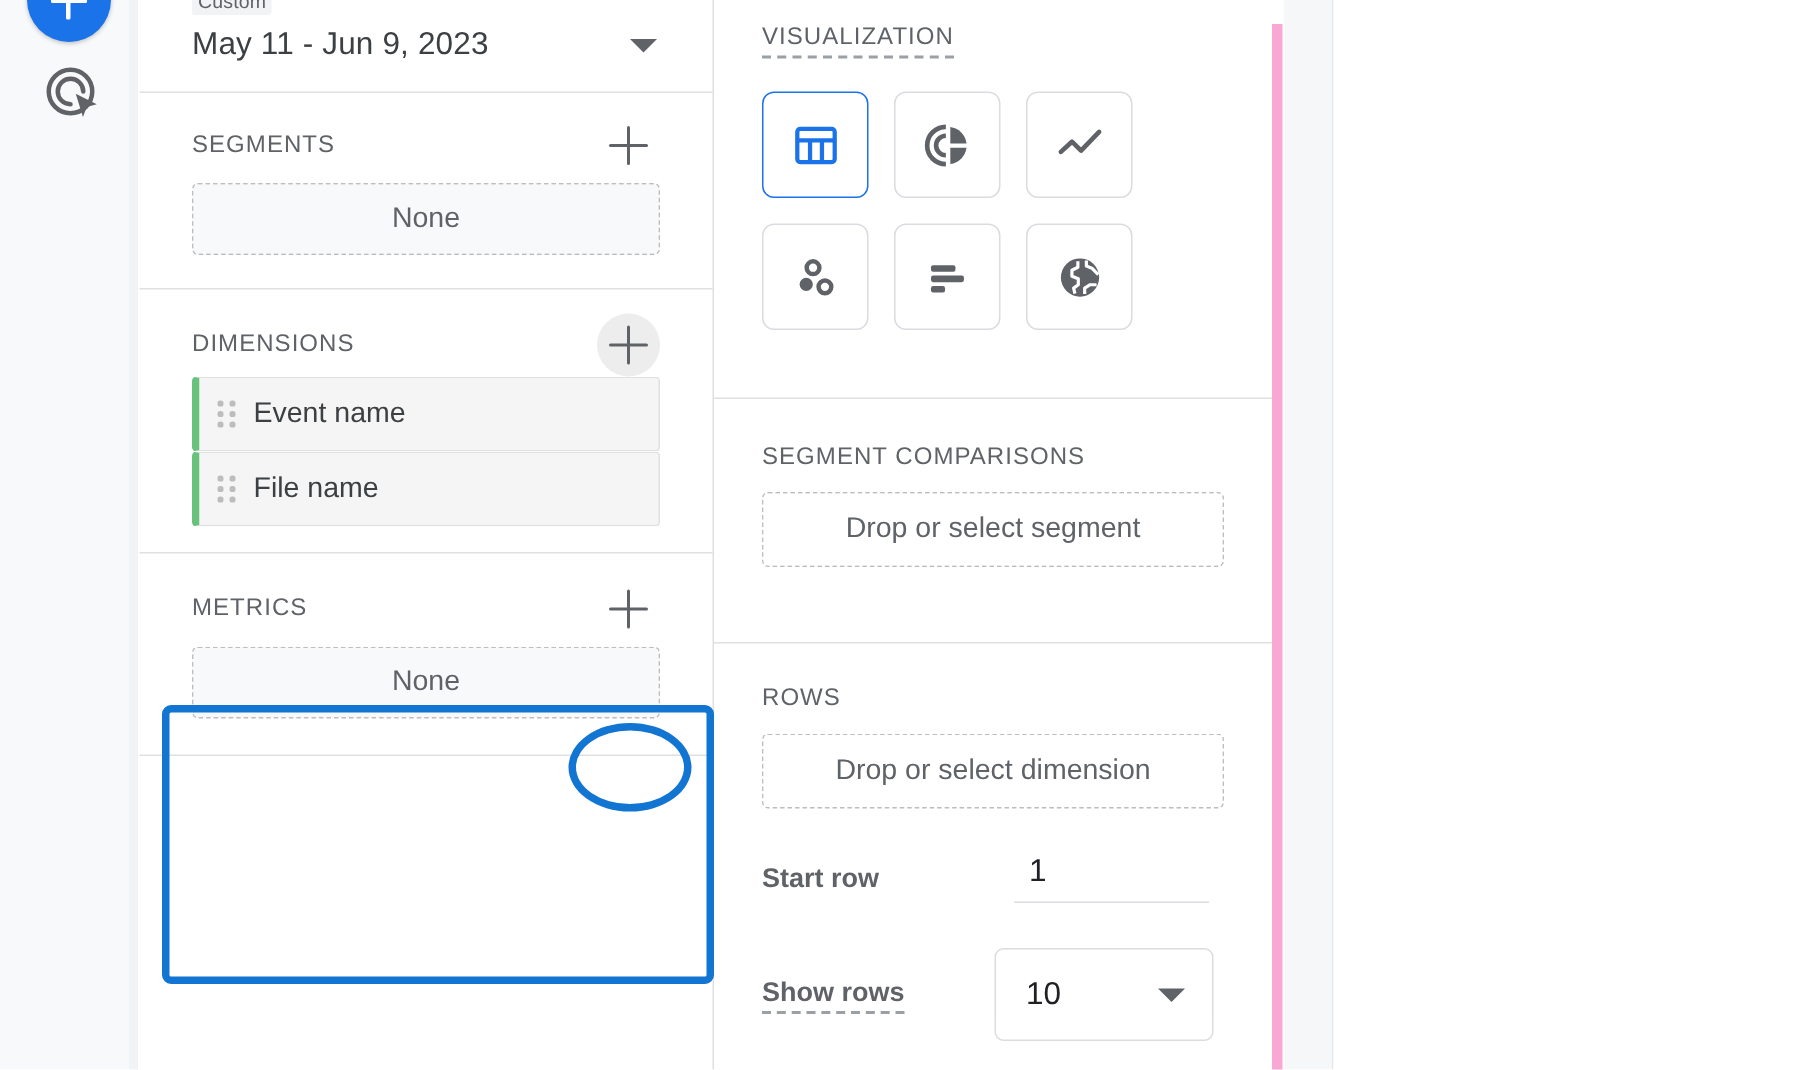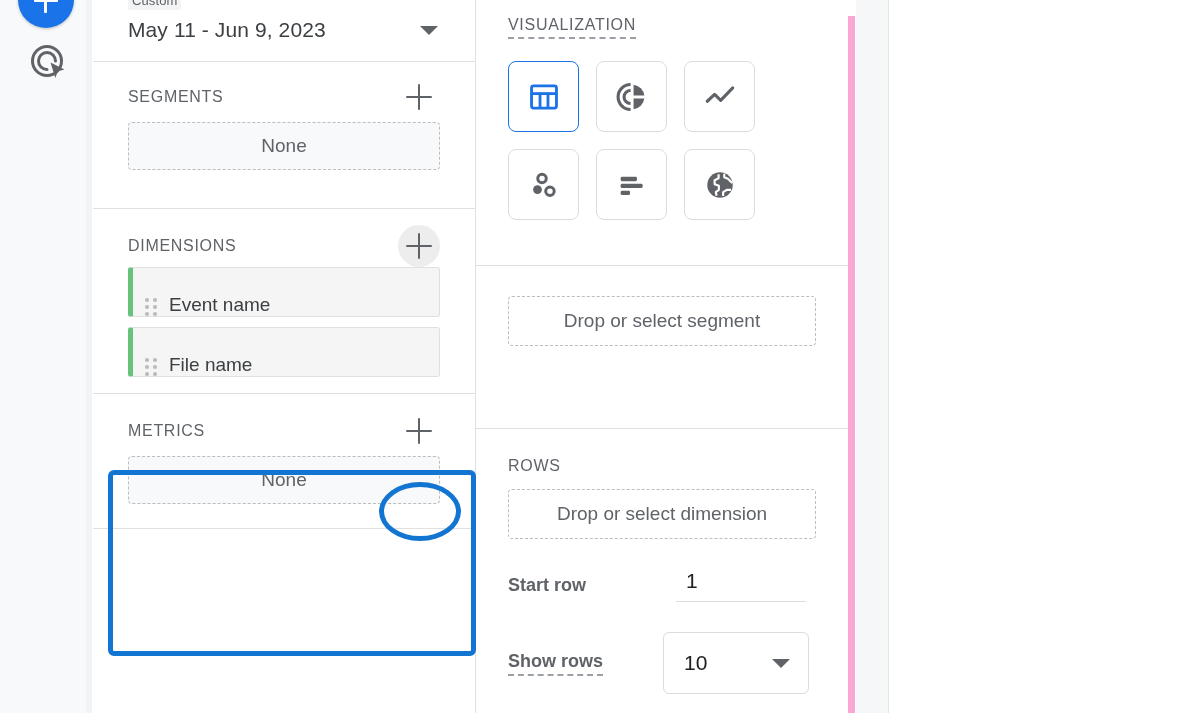"SEGMENTS" .segments-sec { padding-bottom: 16px -> 0 }
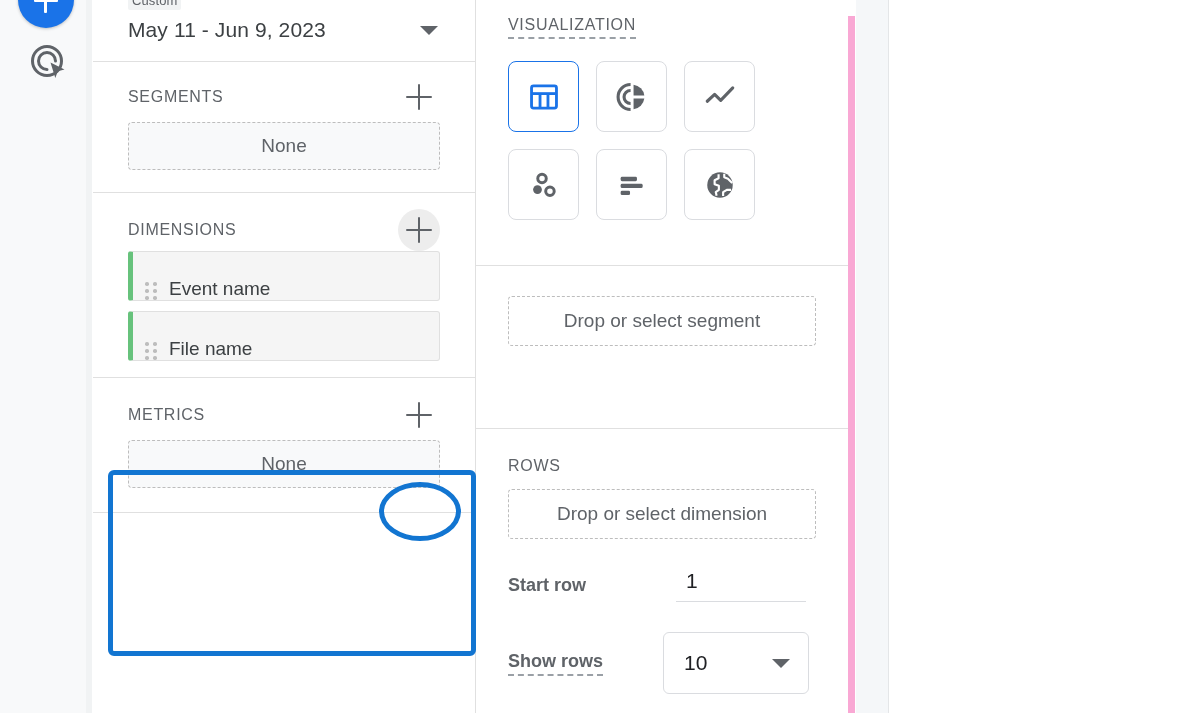"DIMENSIONS" .dimensions-sec { padding-bottom: 0 -> 11px }
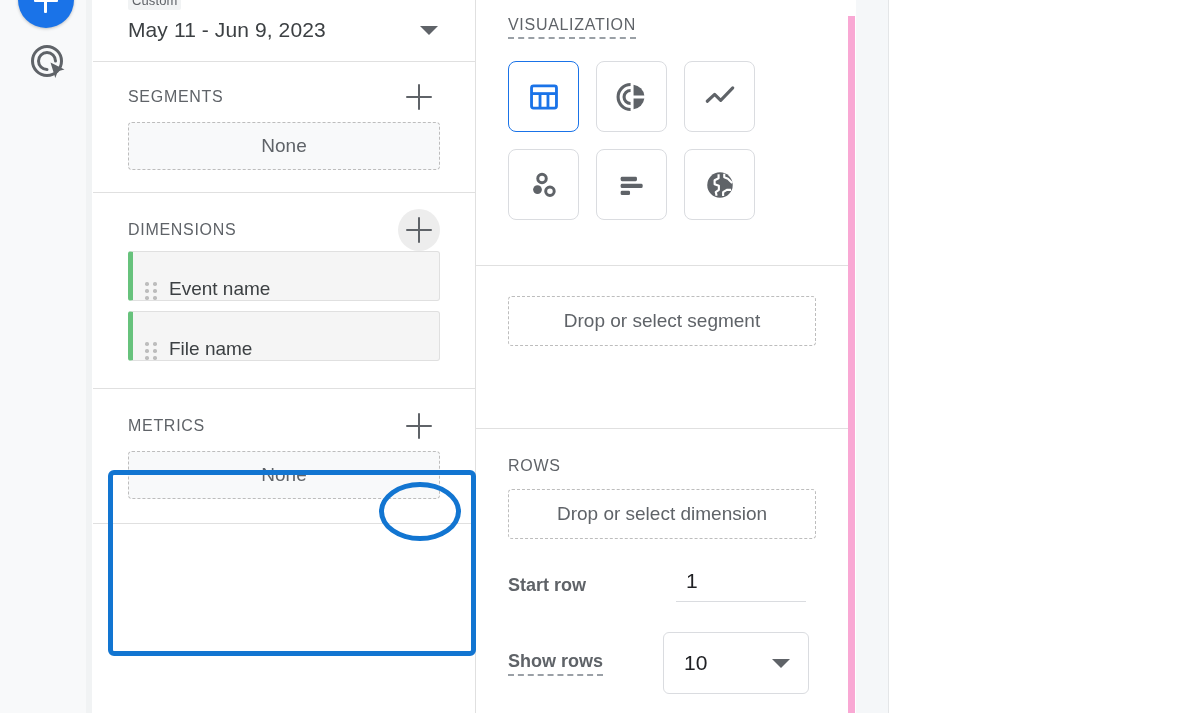"Event name" .chip { align-items: flex-end -> center; margin-bottom: 10px -> none }
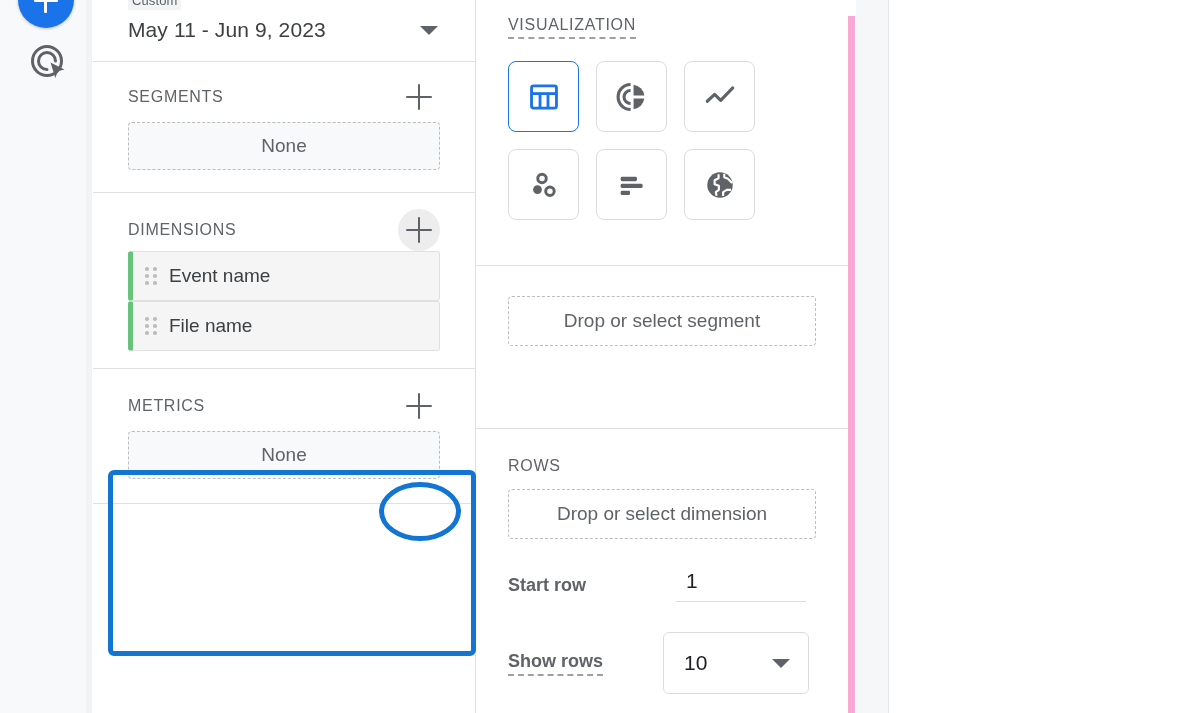"SEGMENT COMPARISONS" div.drop-title { html: none -> <div>SEGMENT COMPARISONS</div> }
